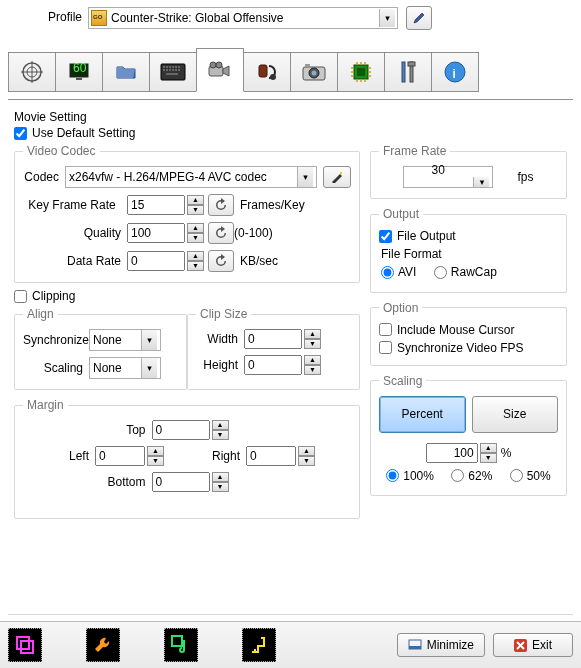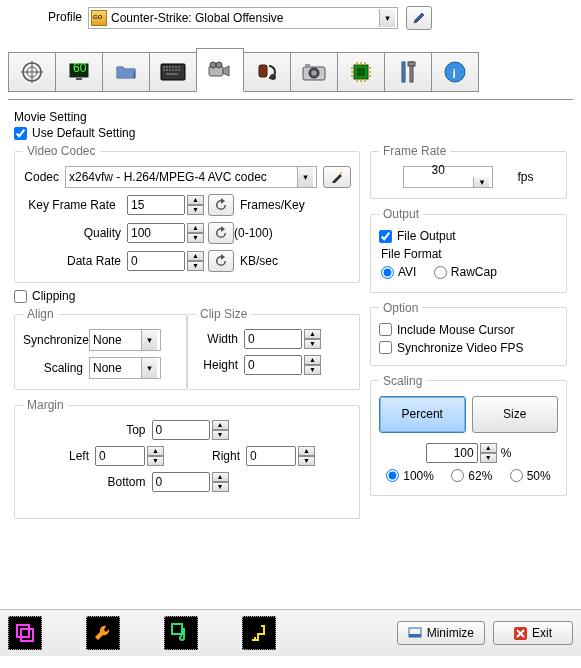"Minimize" .bottom-bar { bottom: 12px -> 0 }
